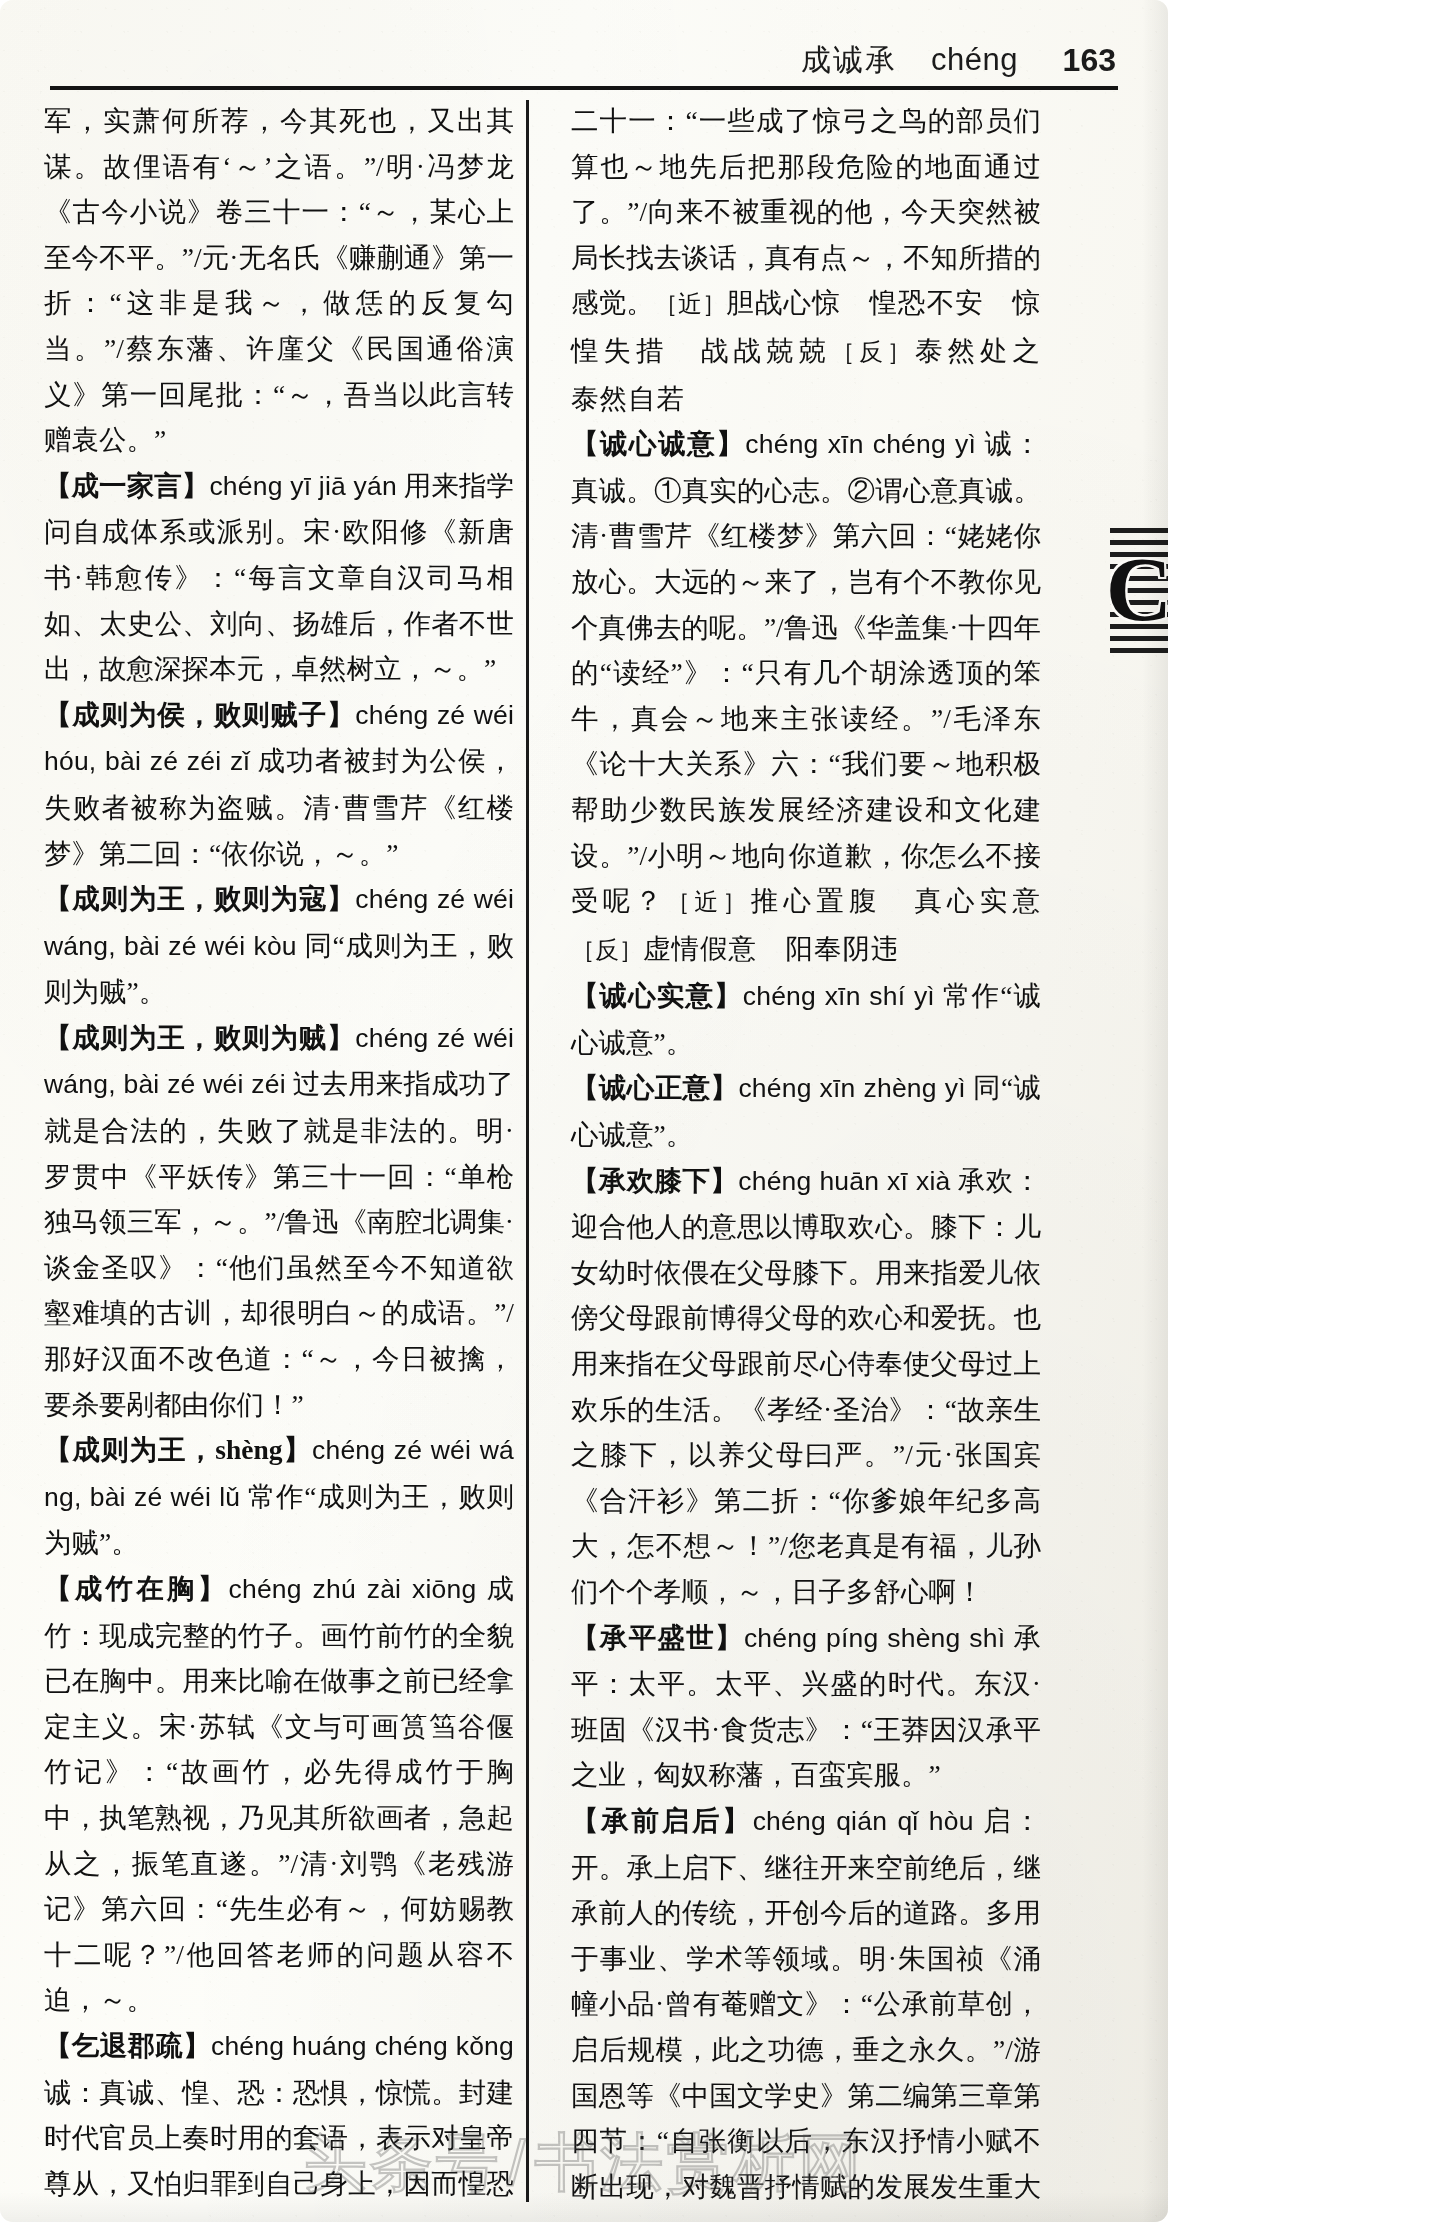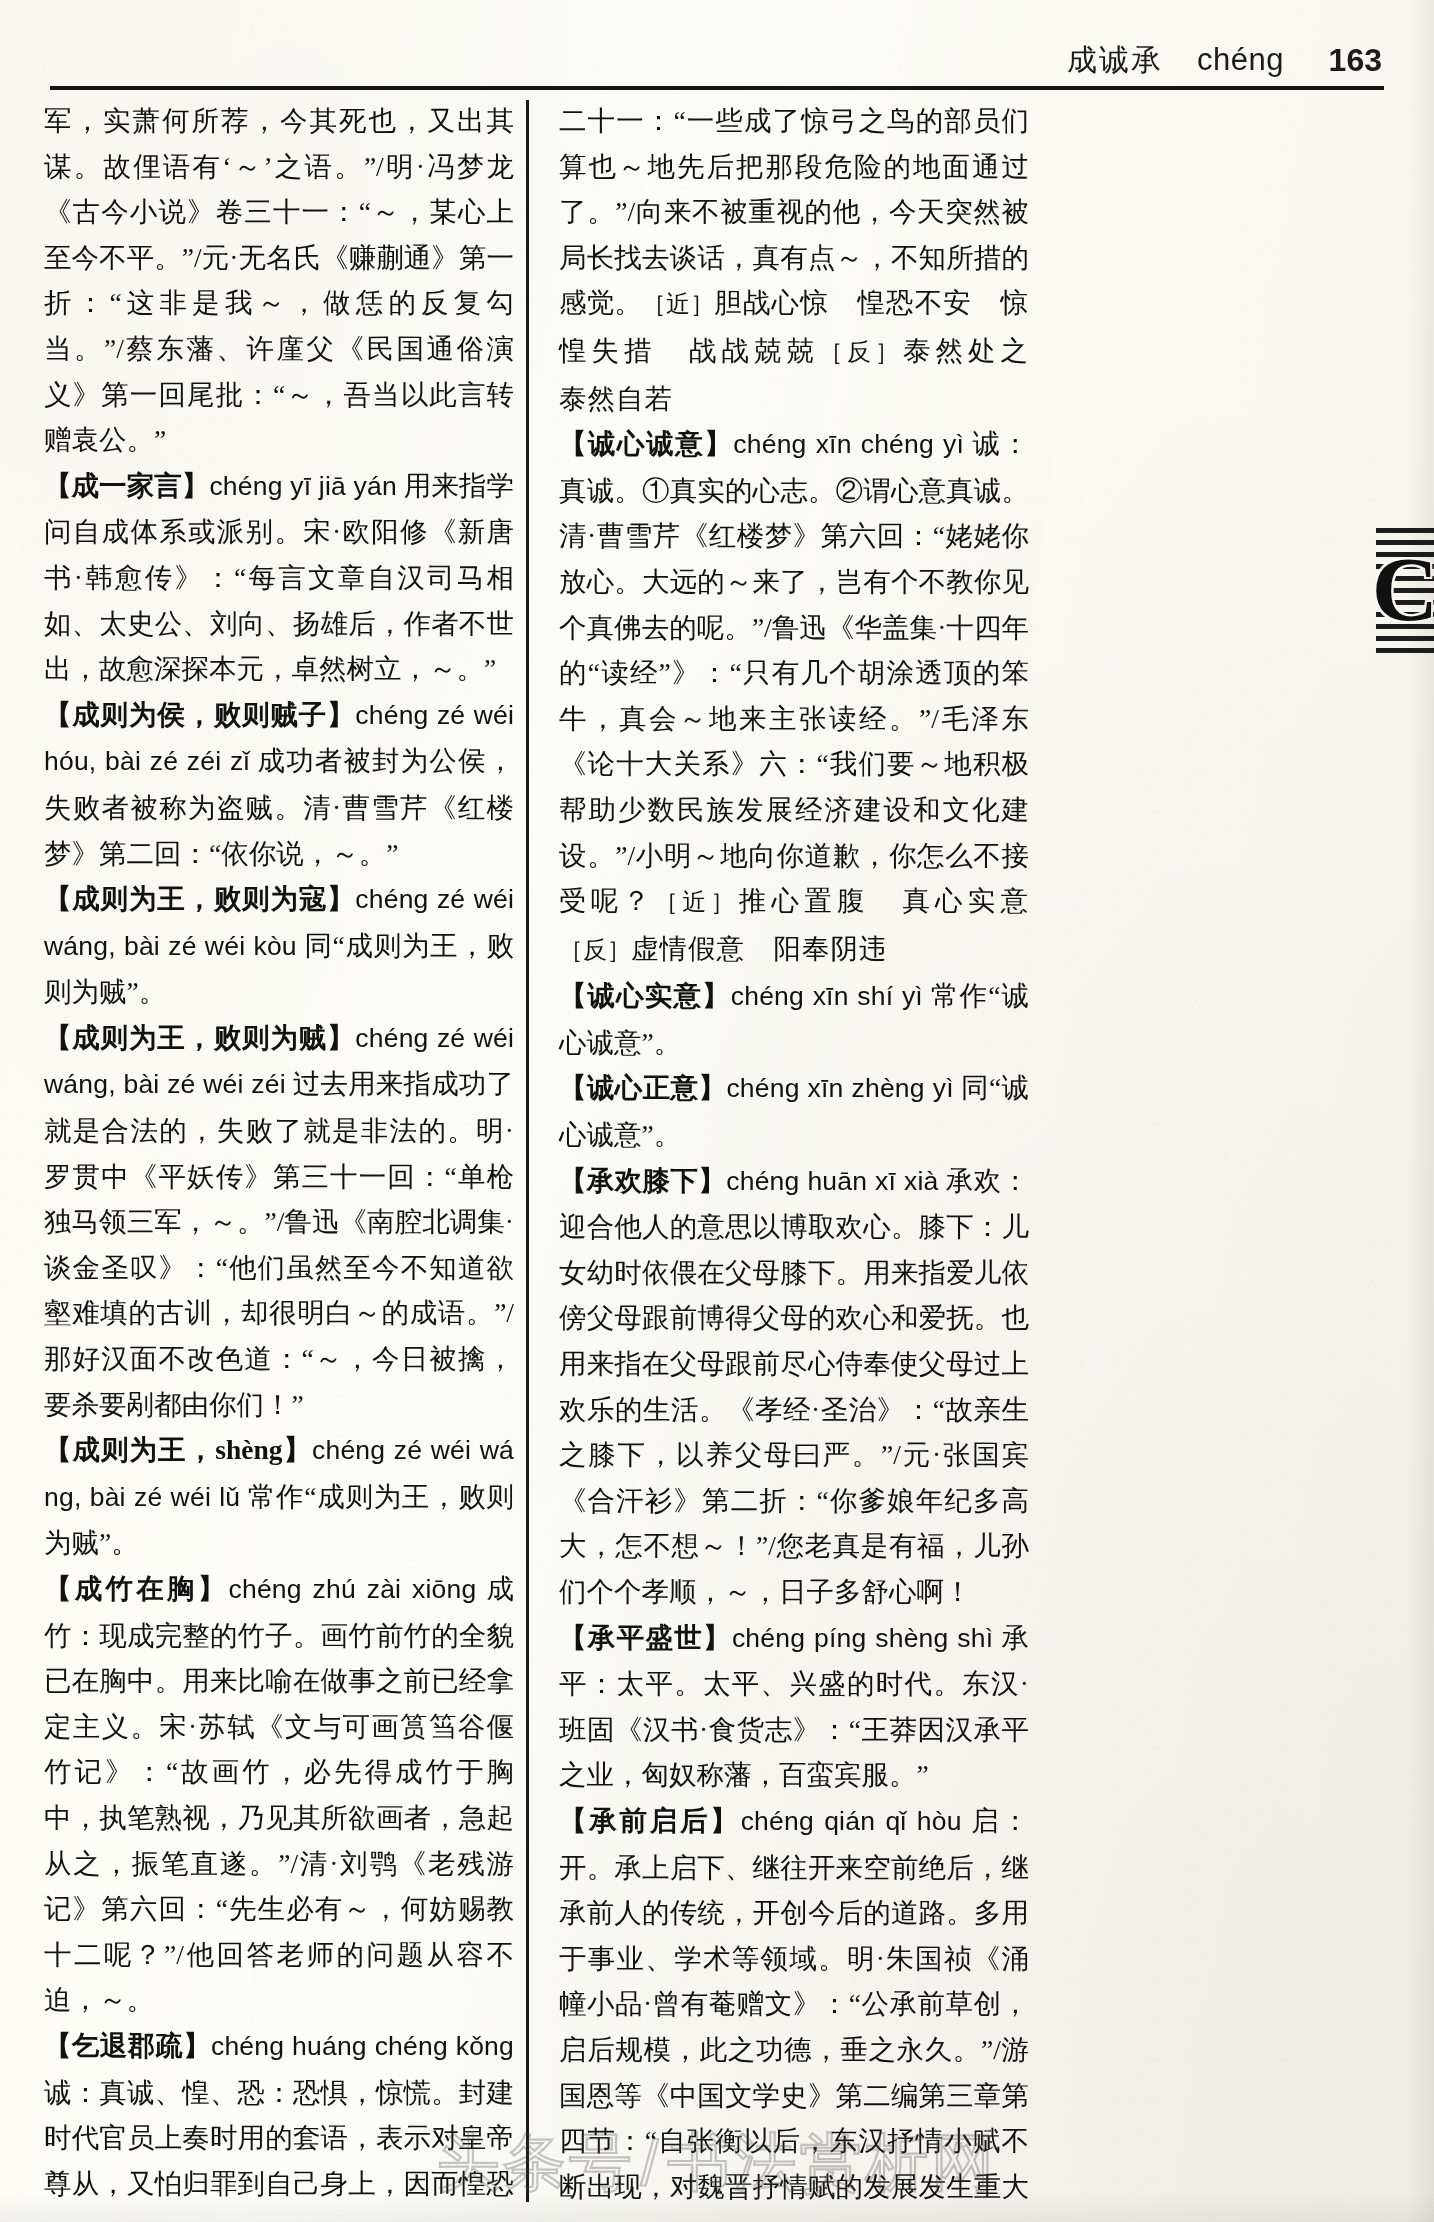"成诚承" #page { border-radius: none -> 13px; width: 1434px -> 1168px }
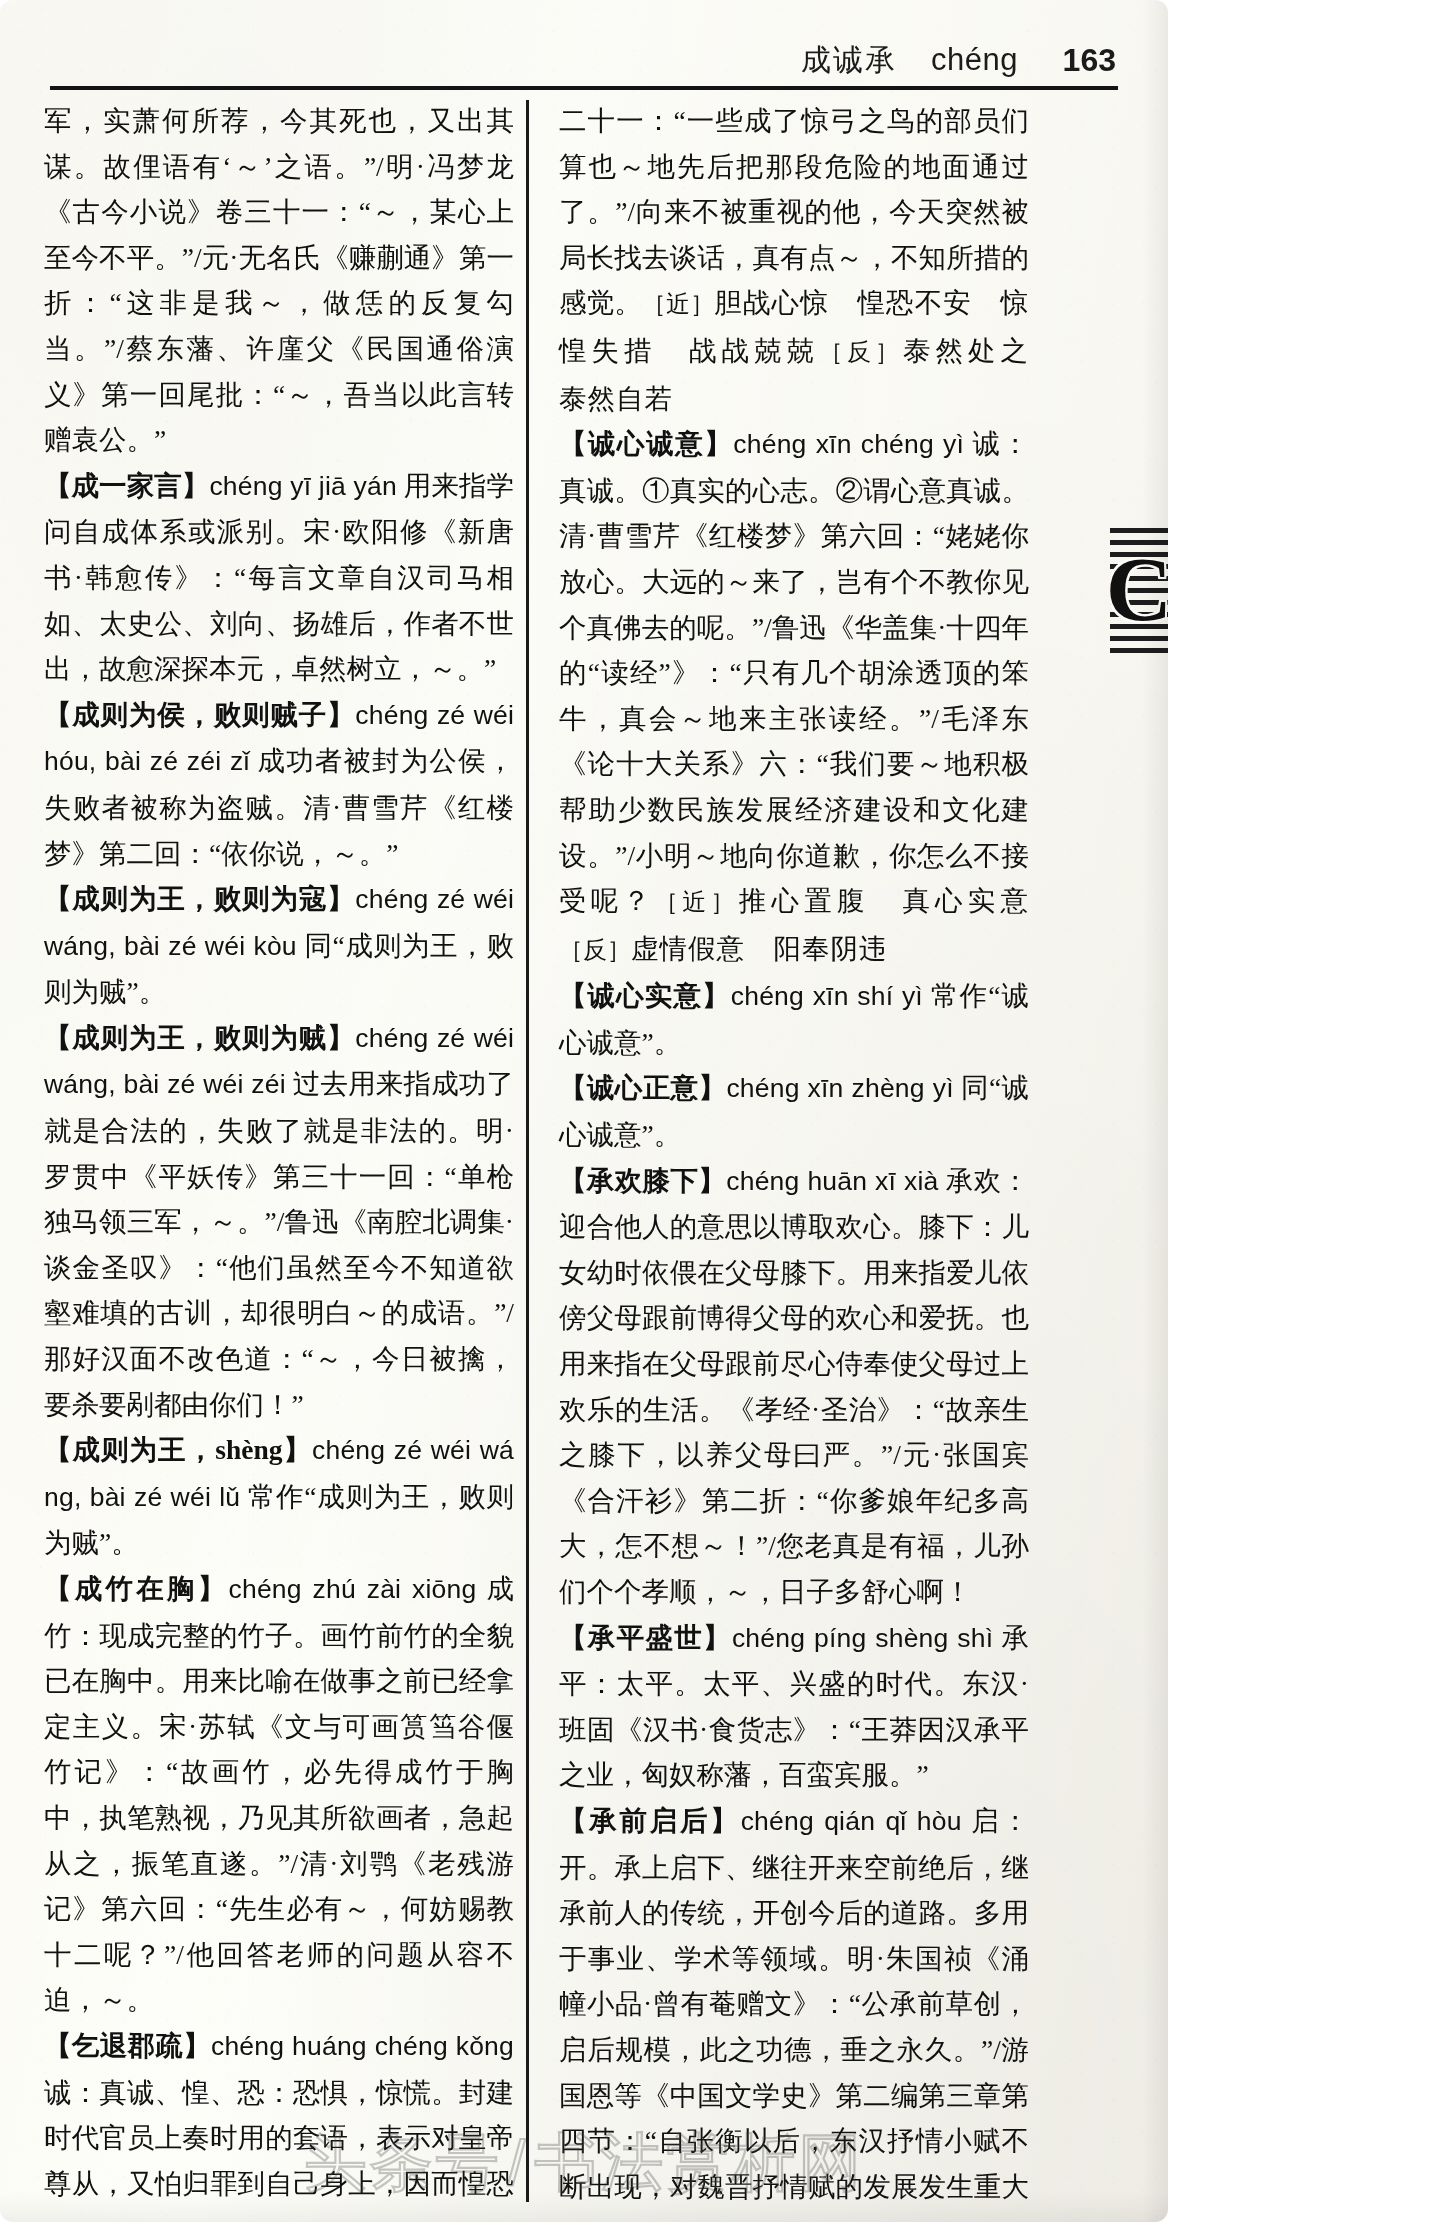"二十一：“一些成了惊弓之鸟的部员们算也～地先后把那段危险的地面通过了。”/向来不" .col-right { padding-left: 30px -> 42px }
